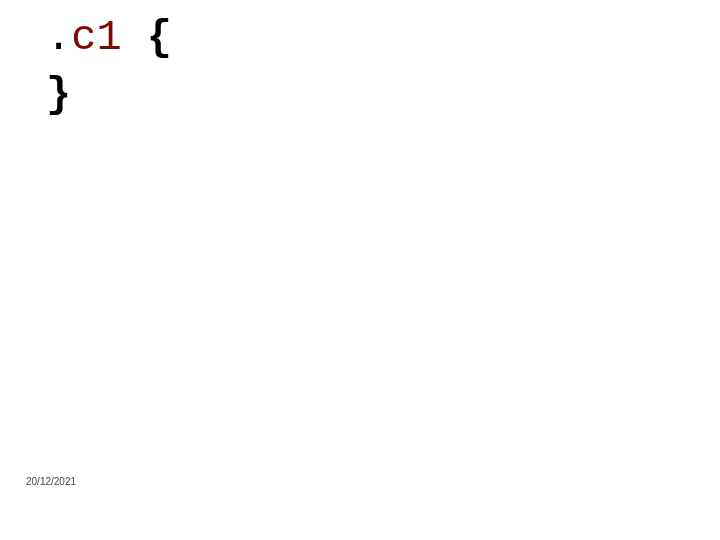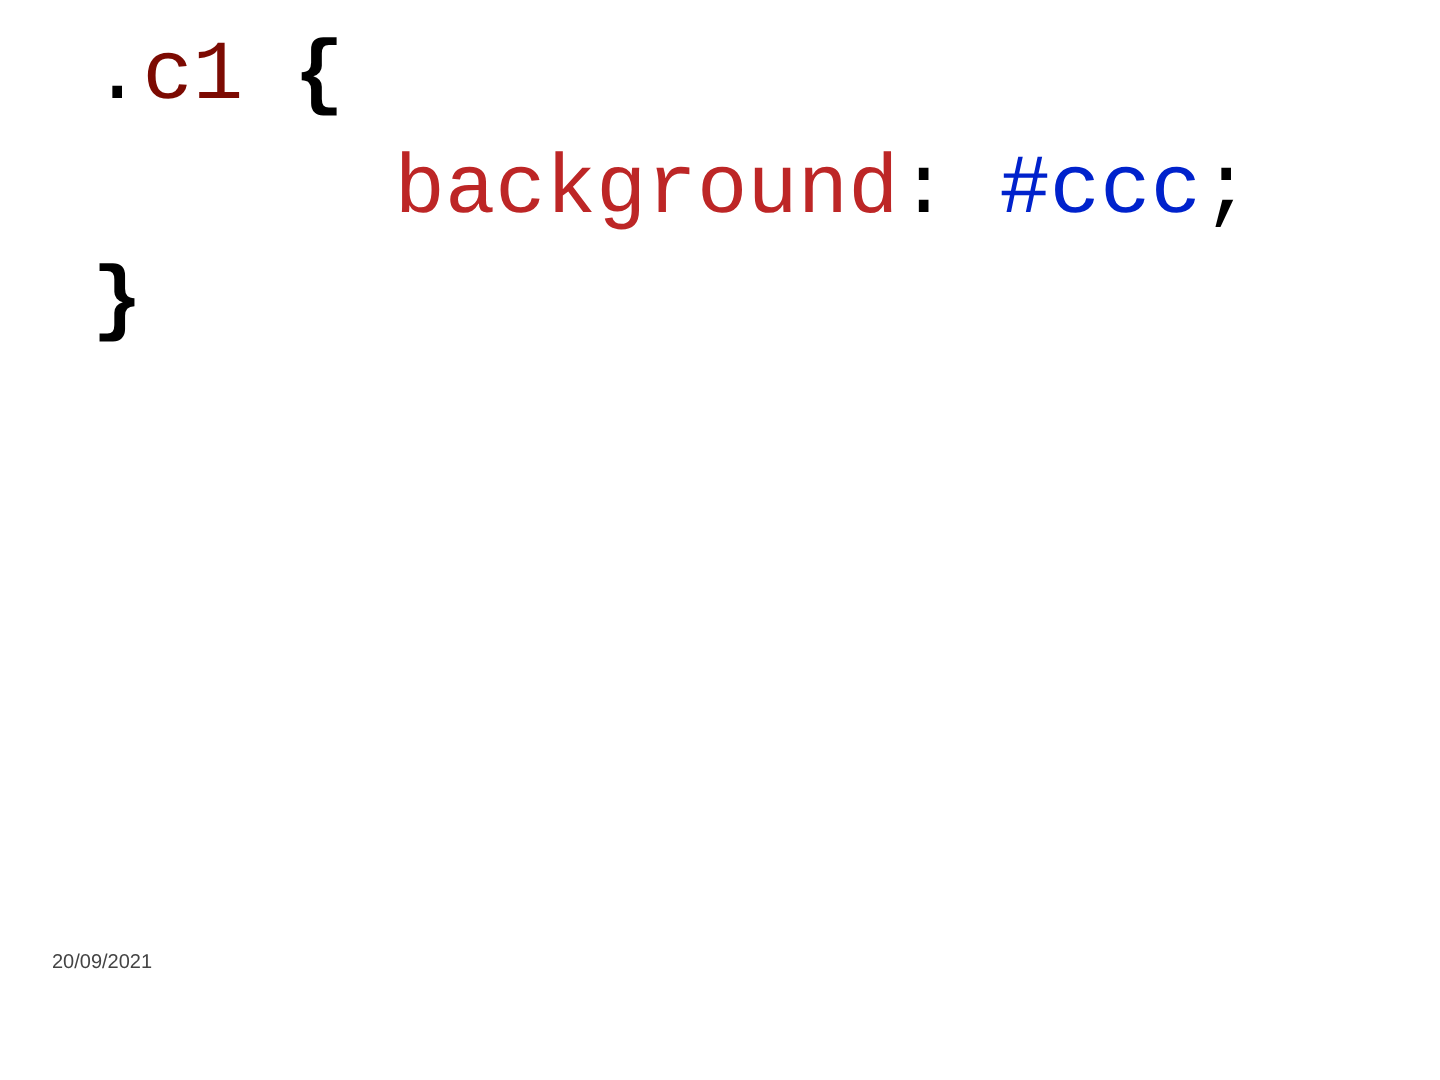"background: #ccc;" div.code-line { html: <div><span> </span><span>background</span><span>:</span> <span>#ccc</span><span>;</span></div> -> none }
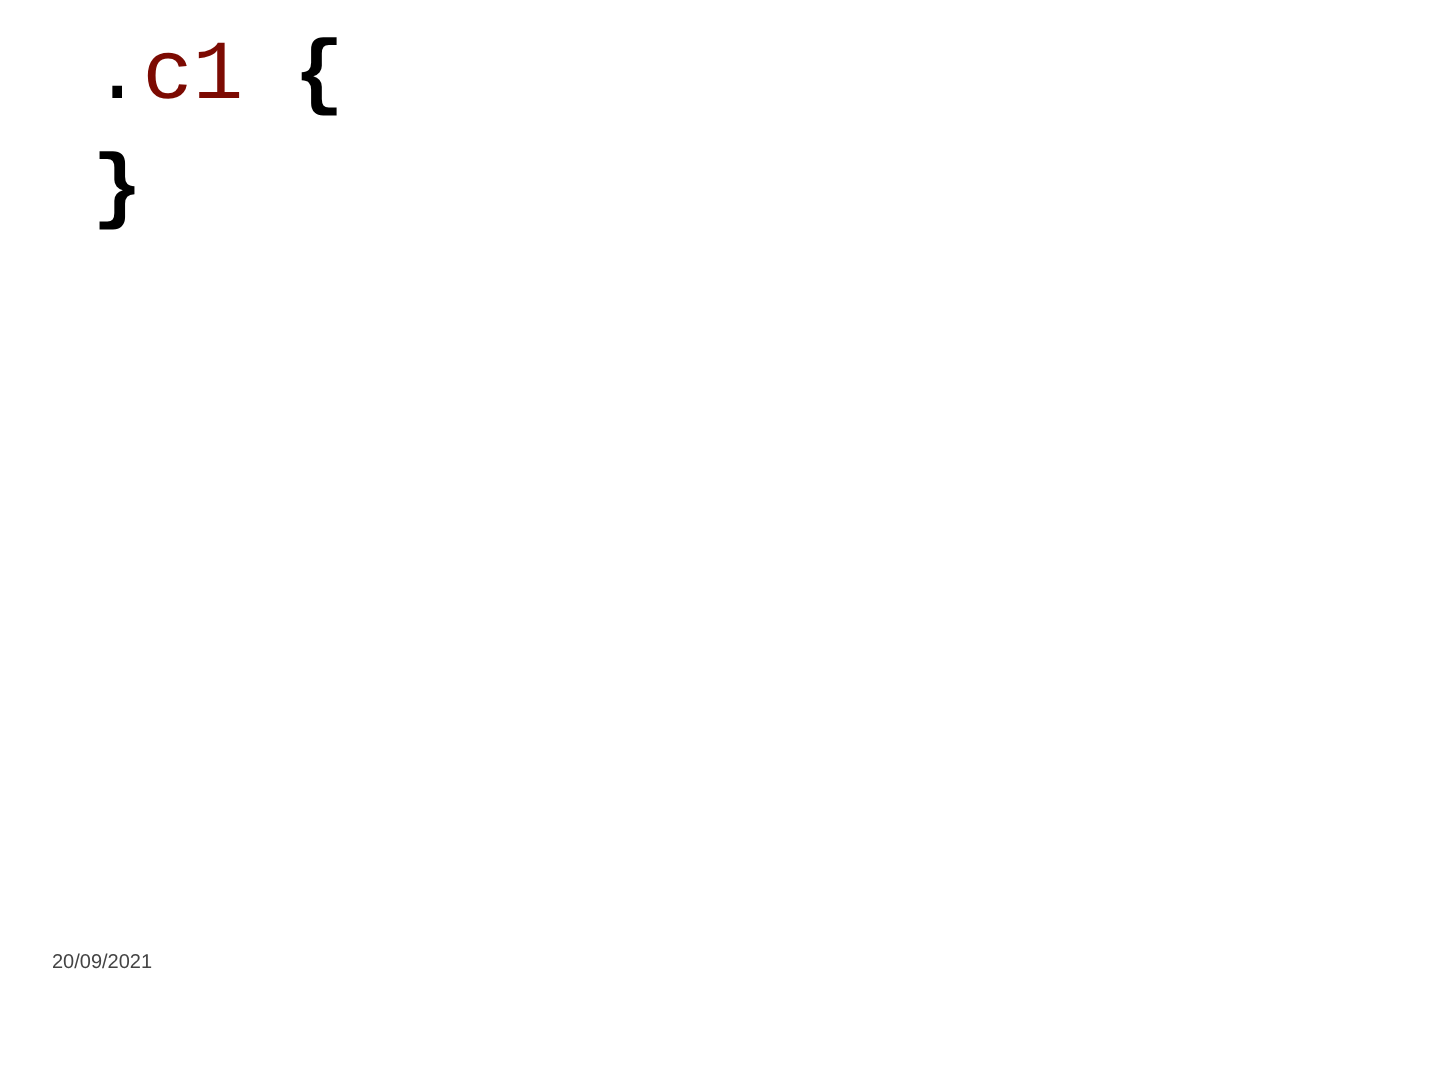"20/09/2021" div.footer-date { text: 20/09/2021 -> 20/12/2021 }
